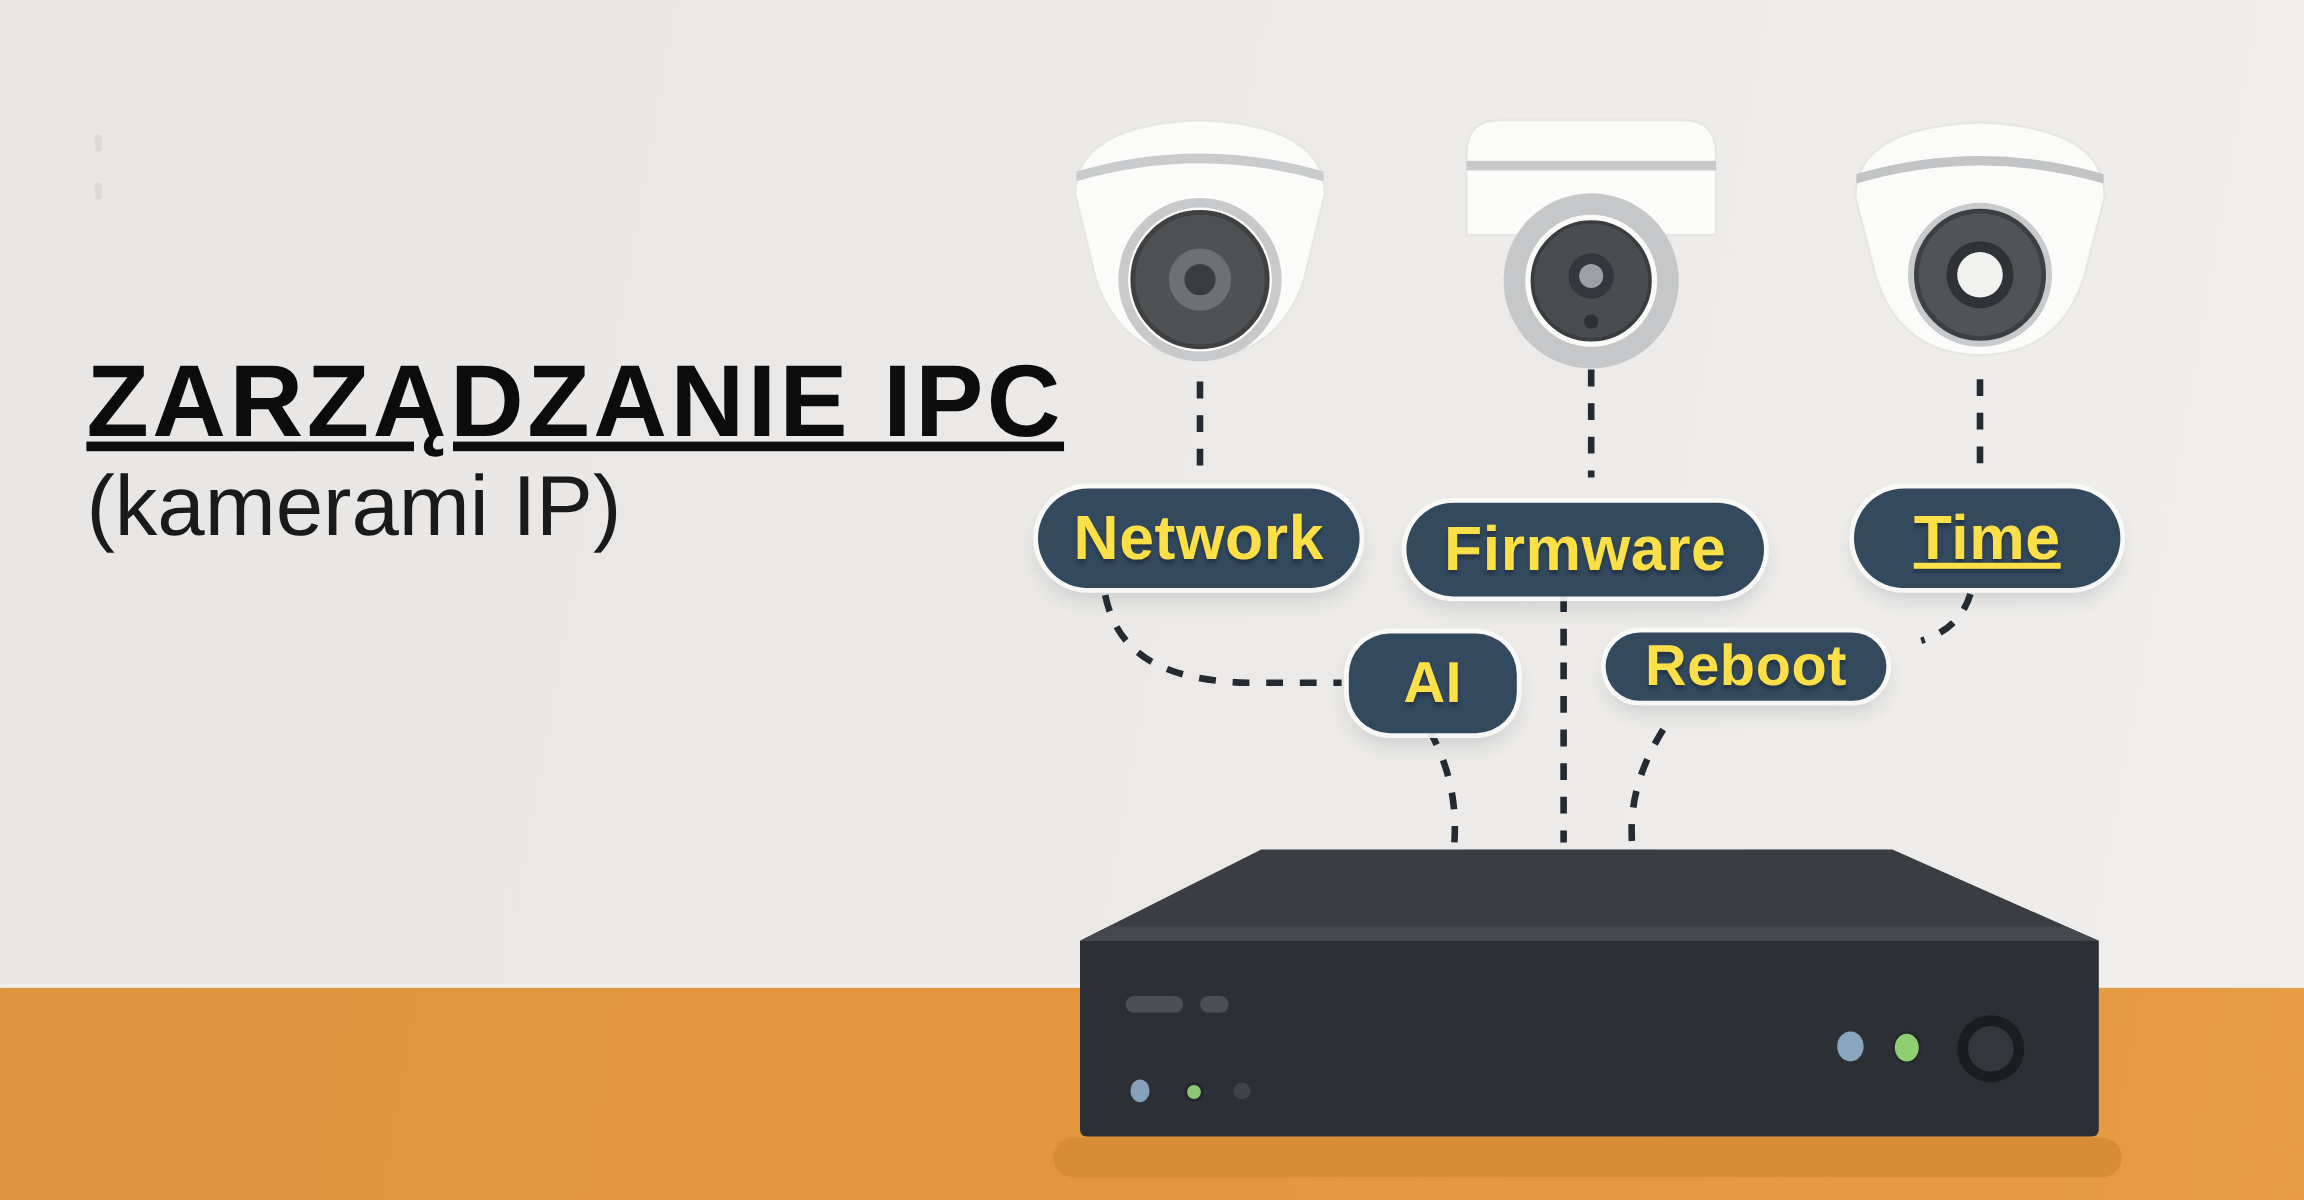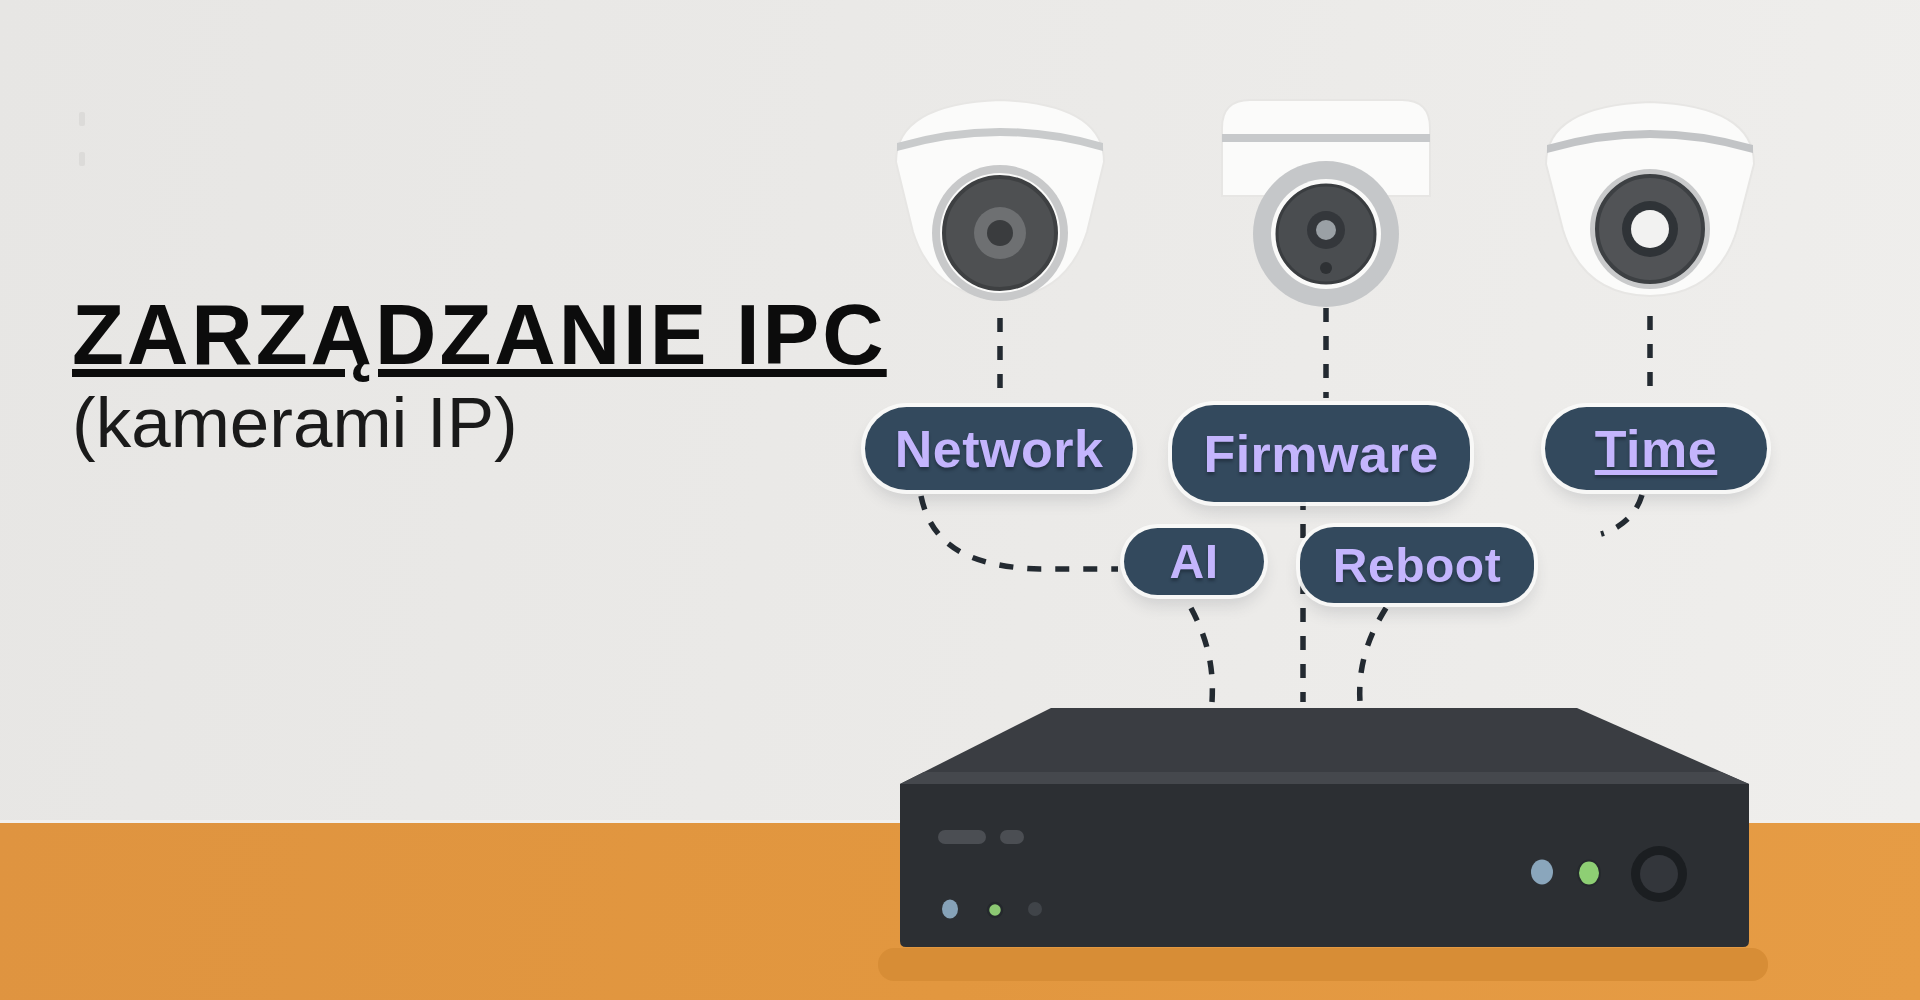"Network" .pill { color: #c4b5fd -> #fde047 }
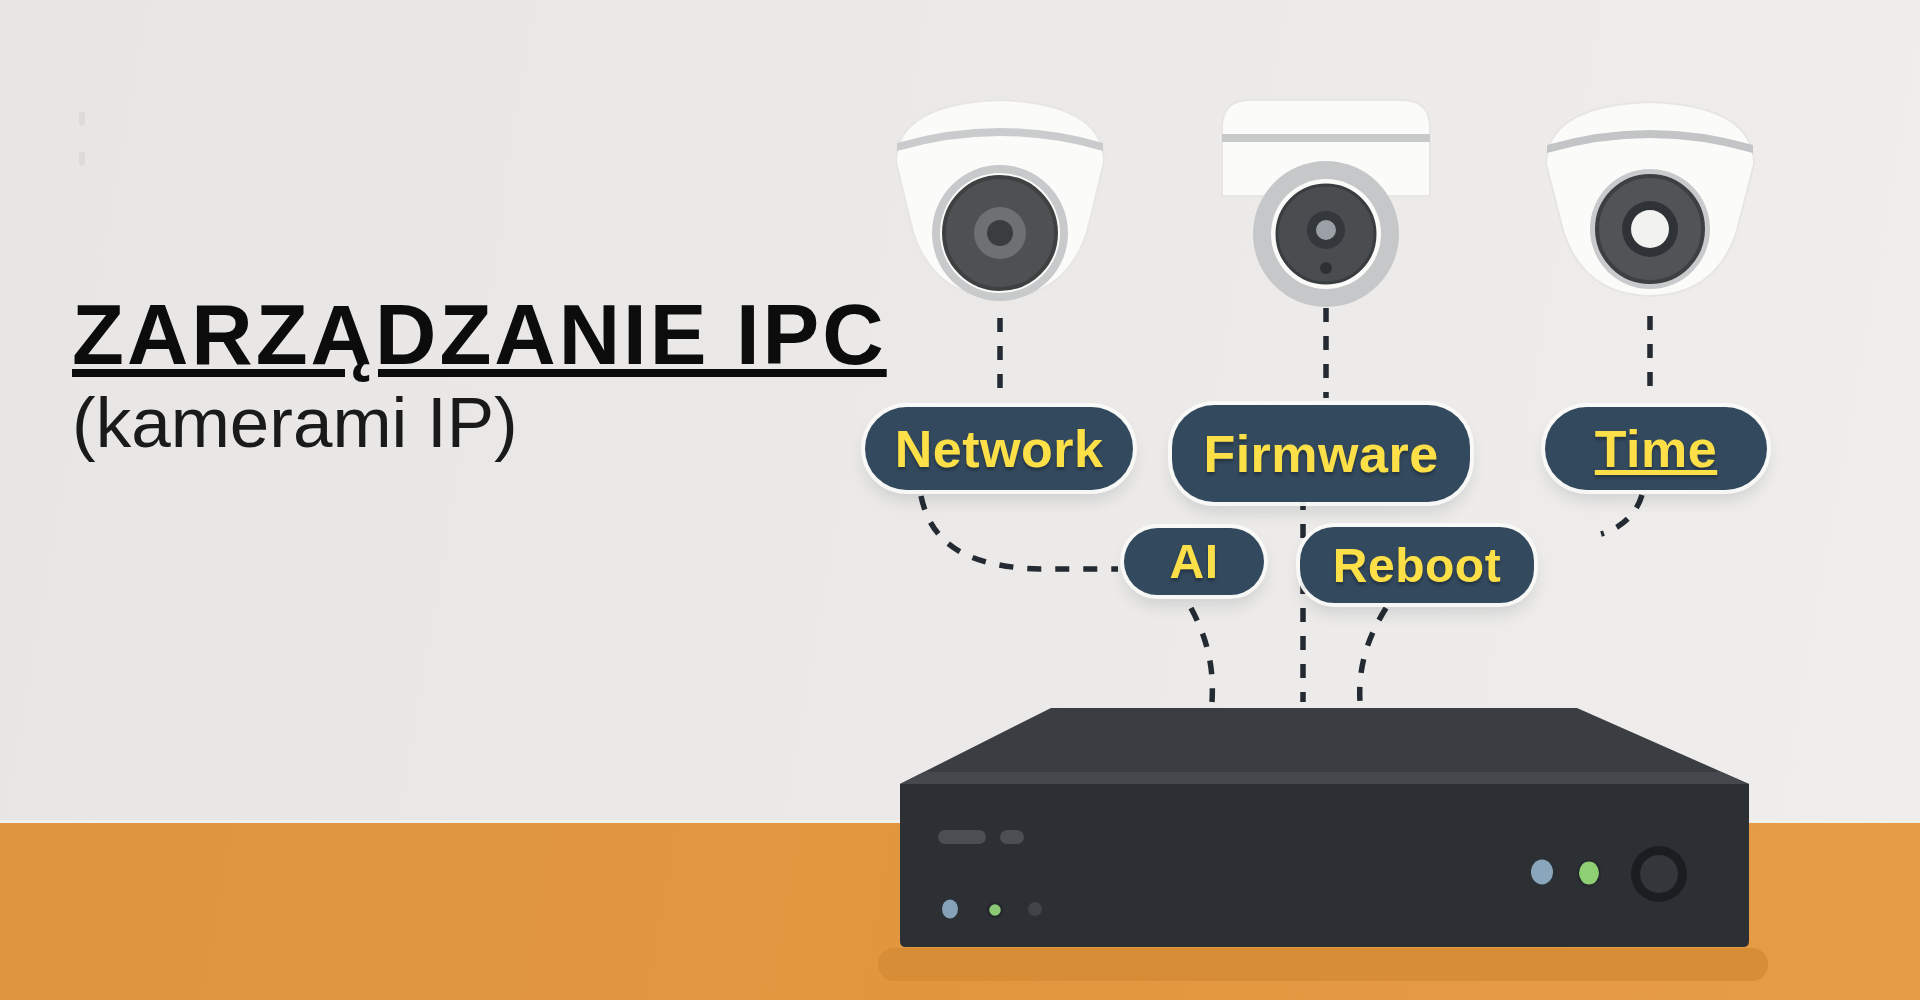"Firmware" #pill-firmware { height: 97px -> 78px; top: 405px -> 419px }
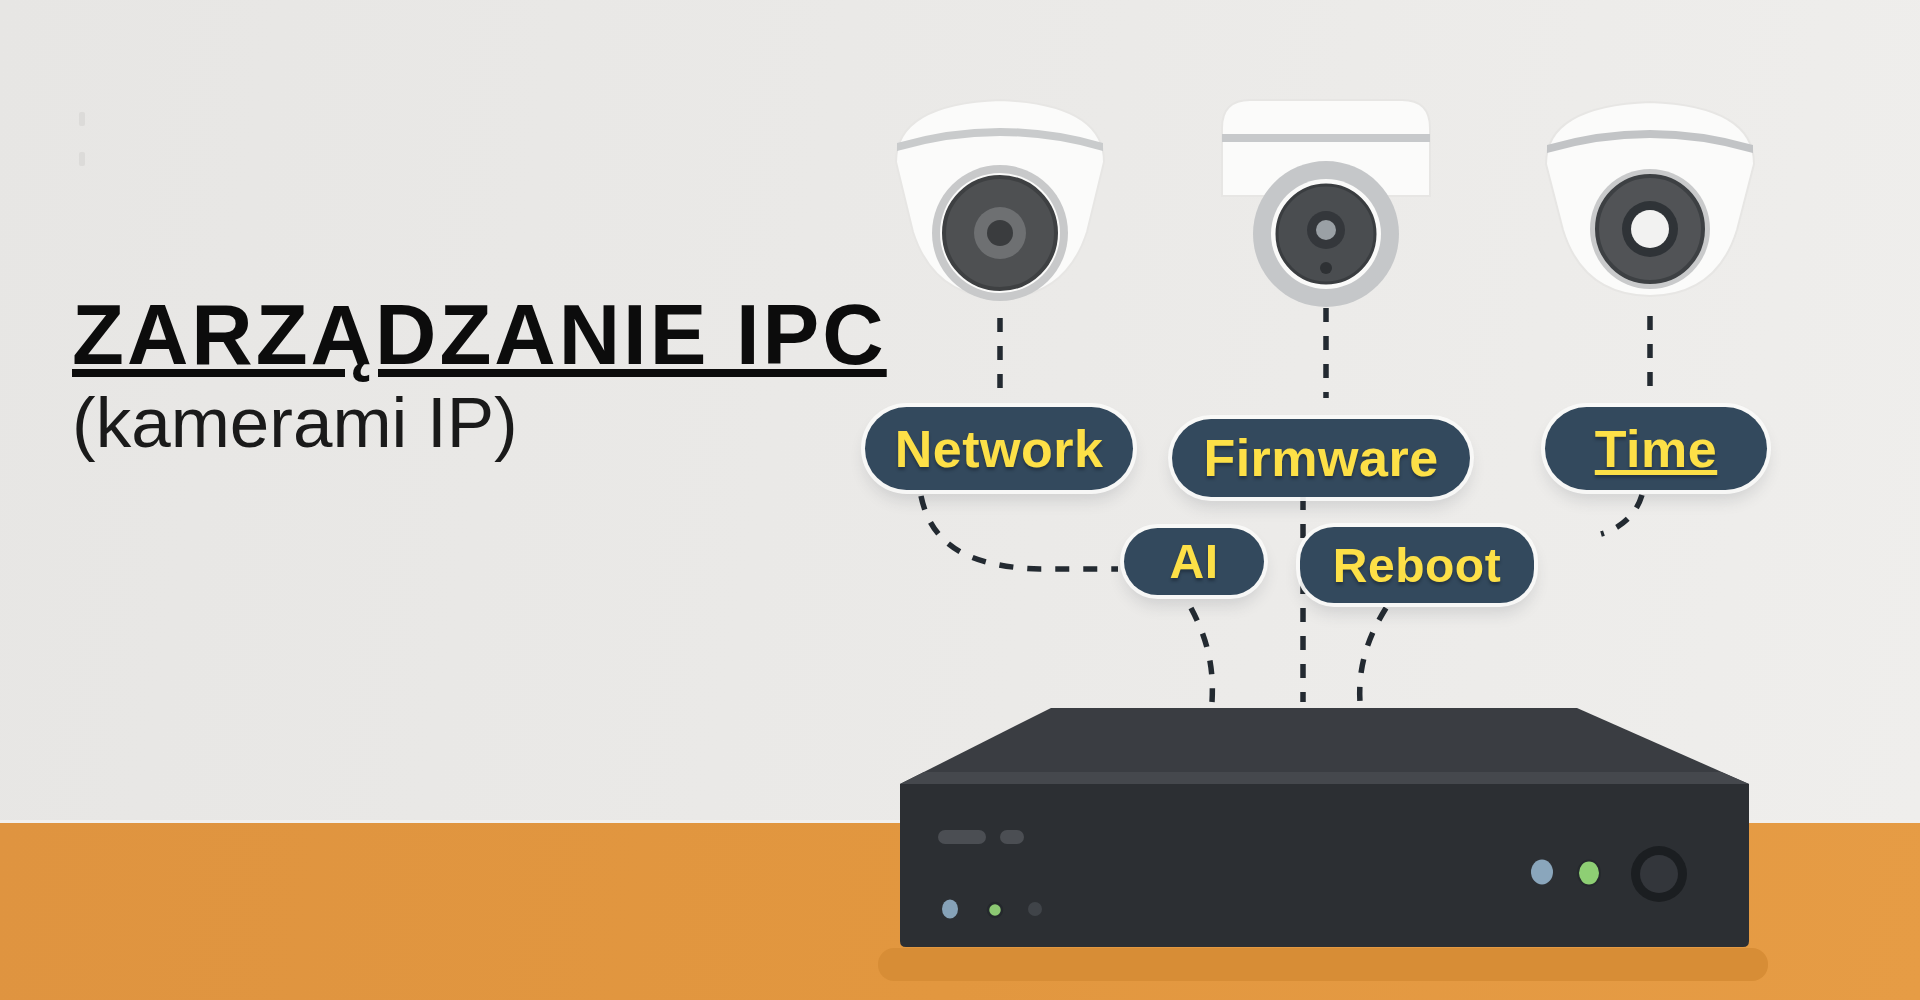"AI" #pill-ai { height: 67px -> 83px }
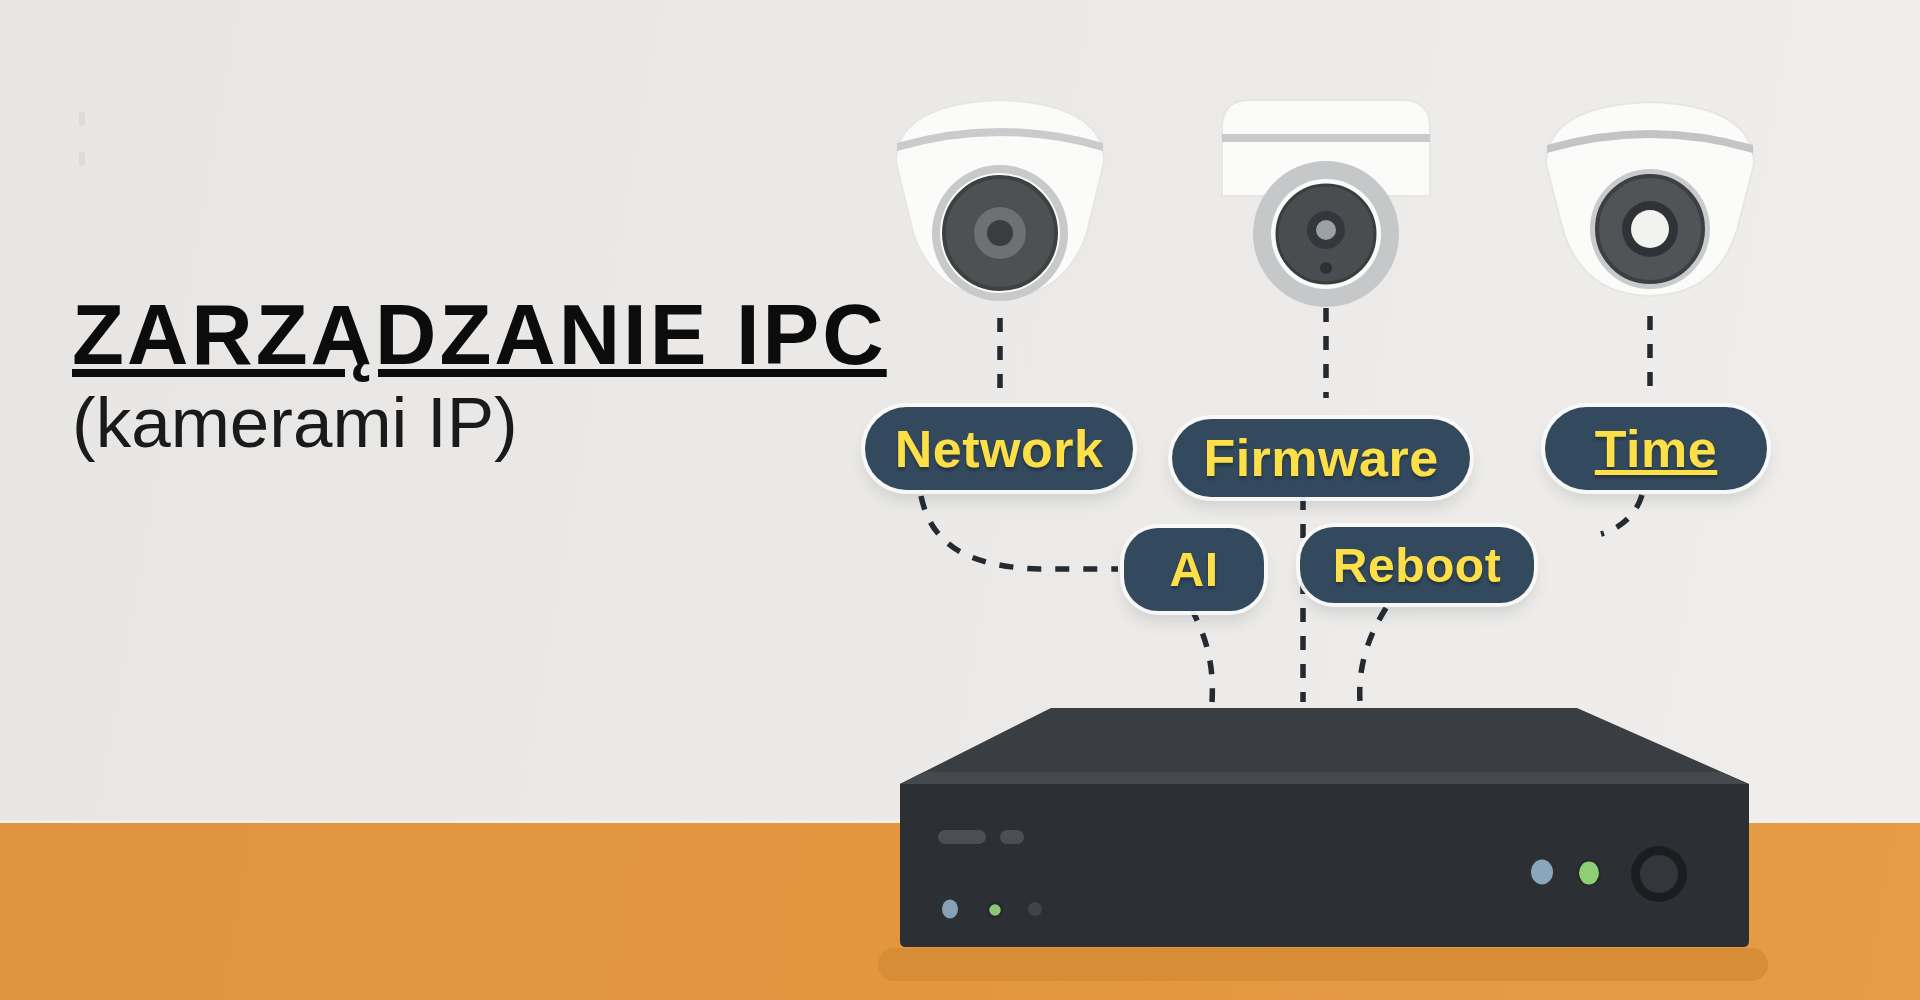"Reboot" #pill-reboot { height: 76px -> 57px; left: 1300px -> 1338px }
